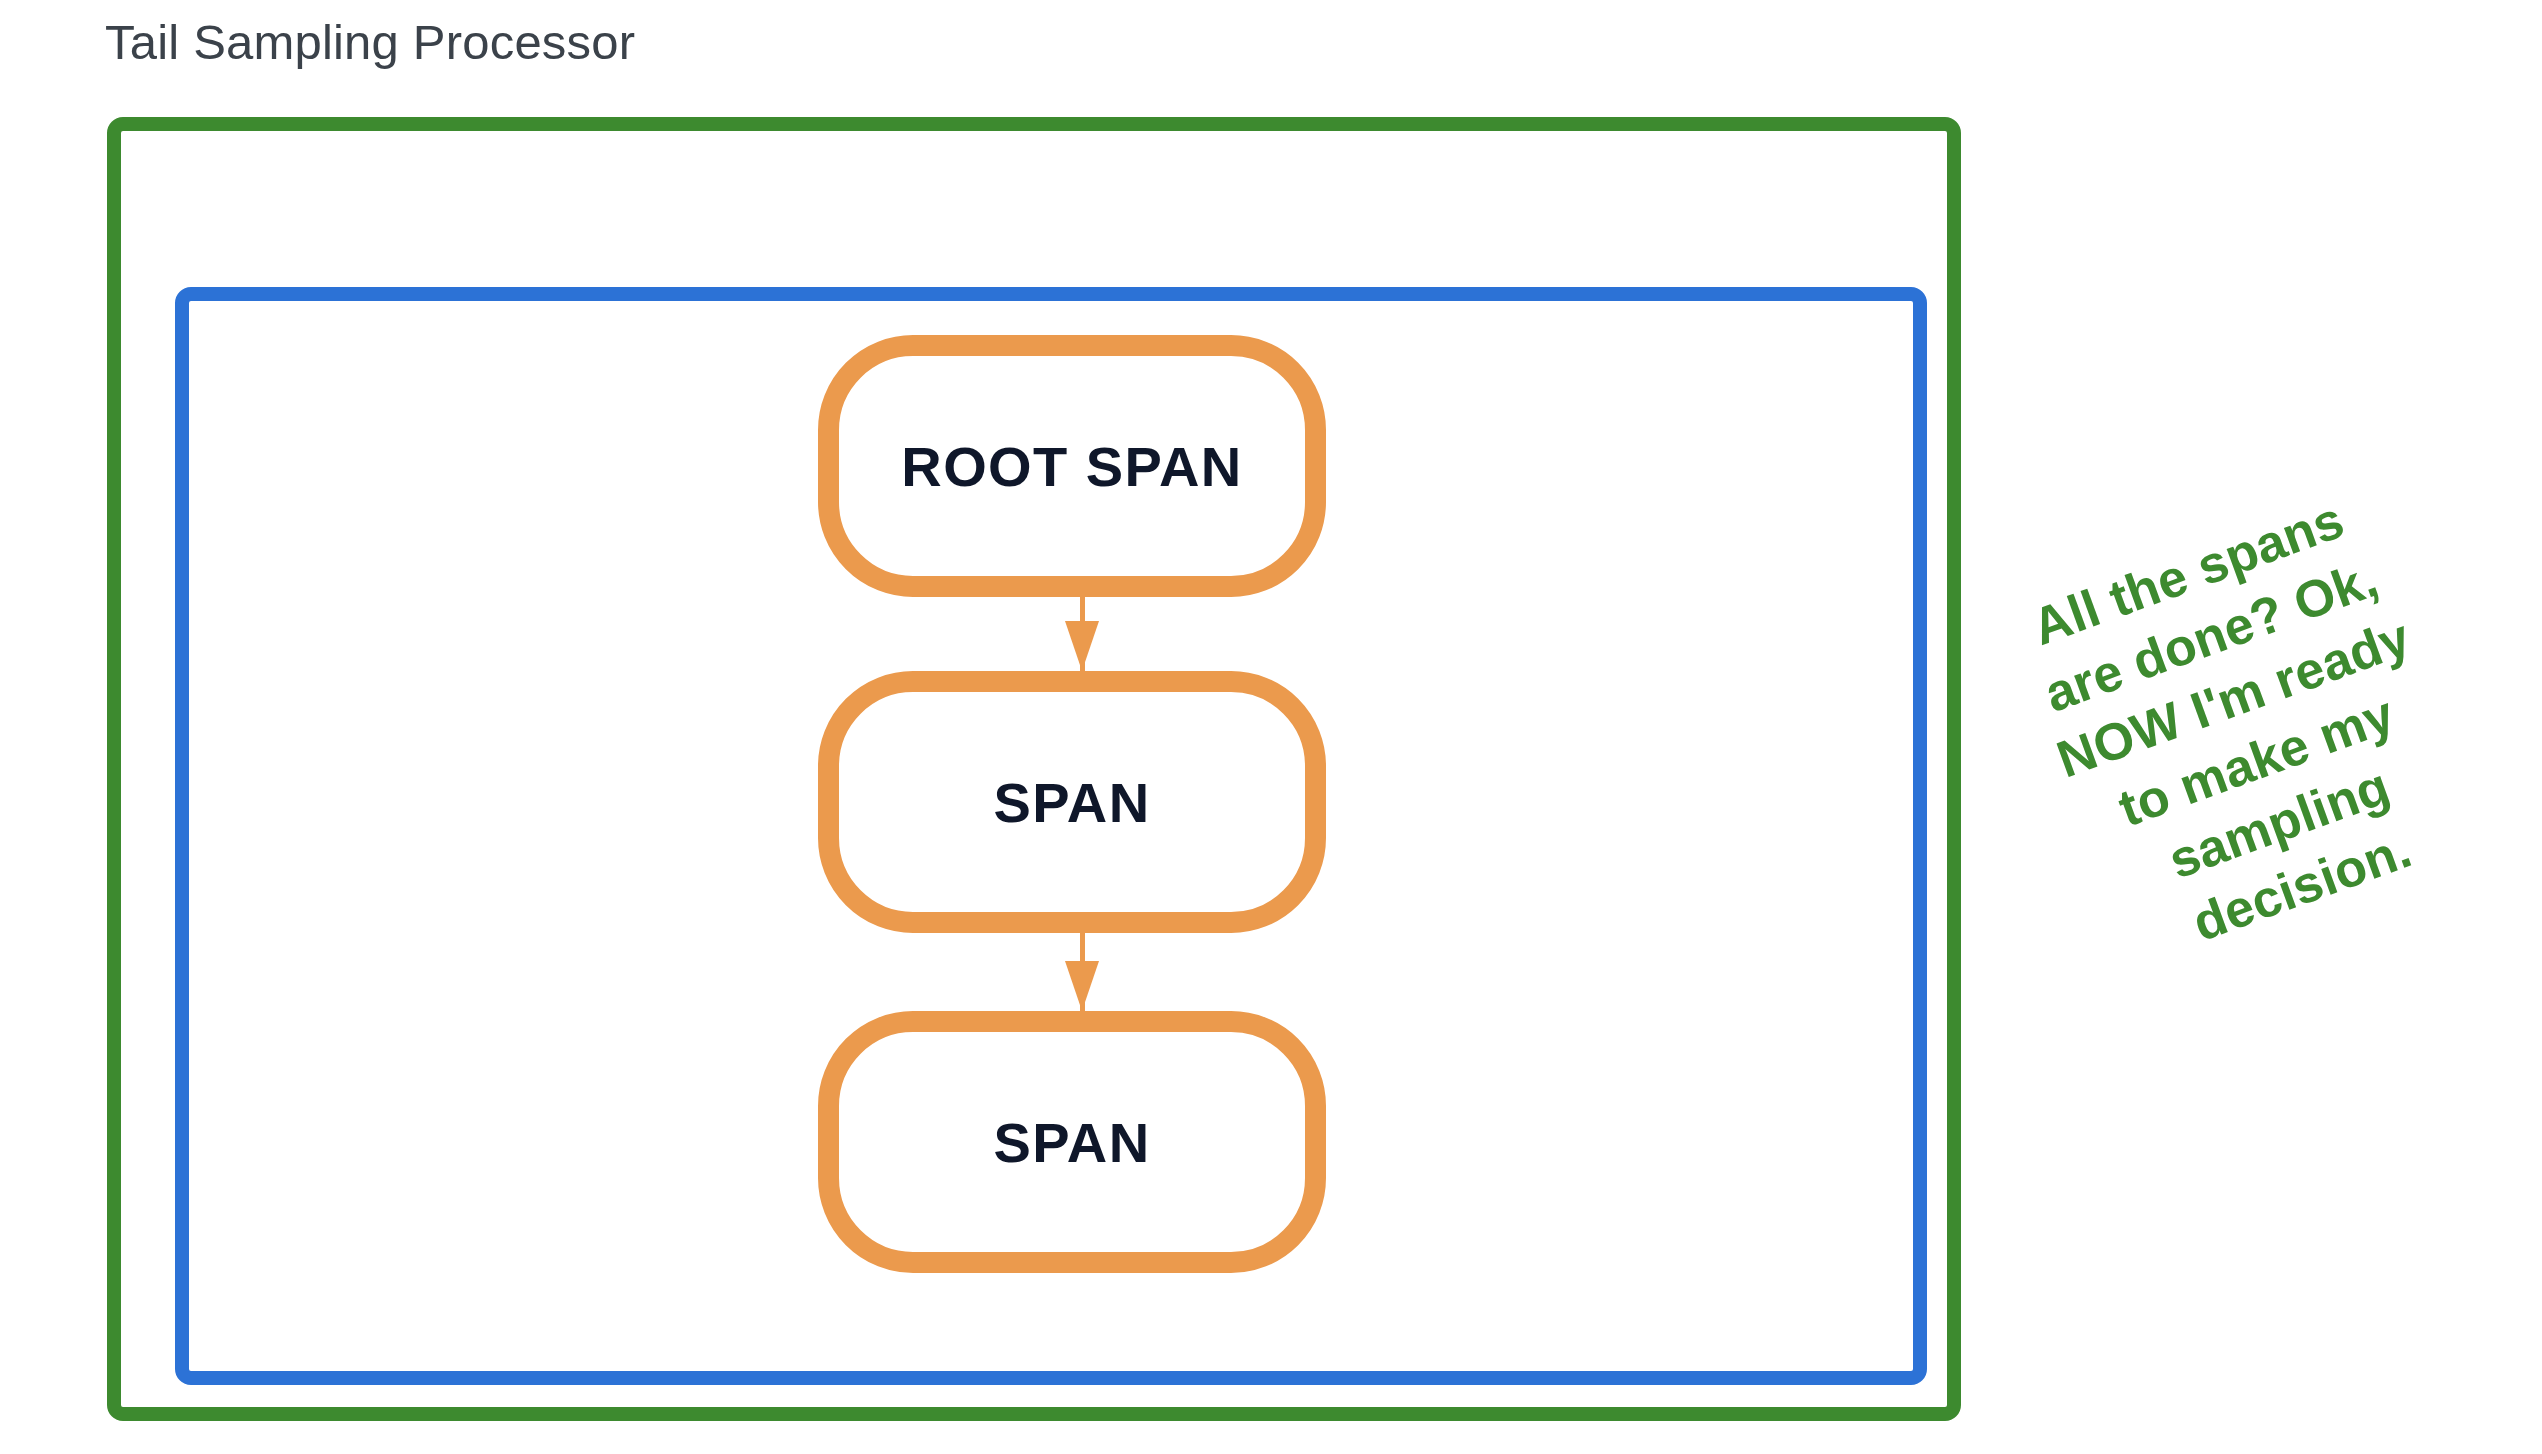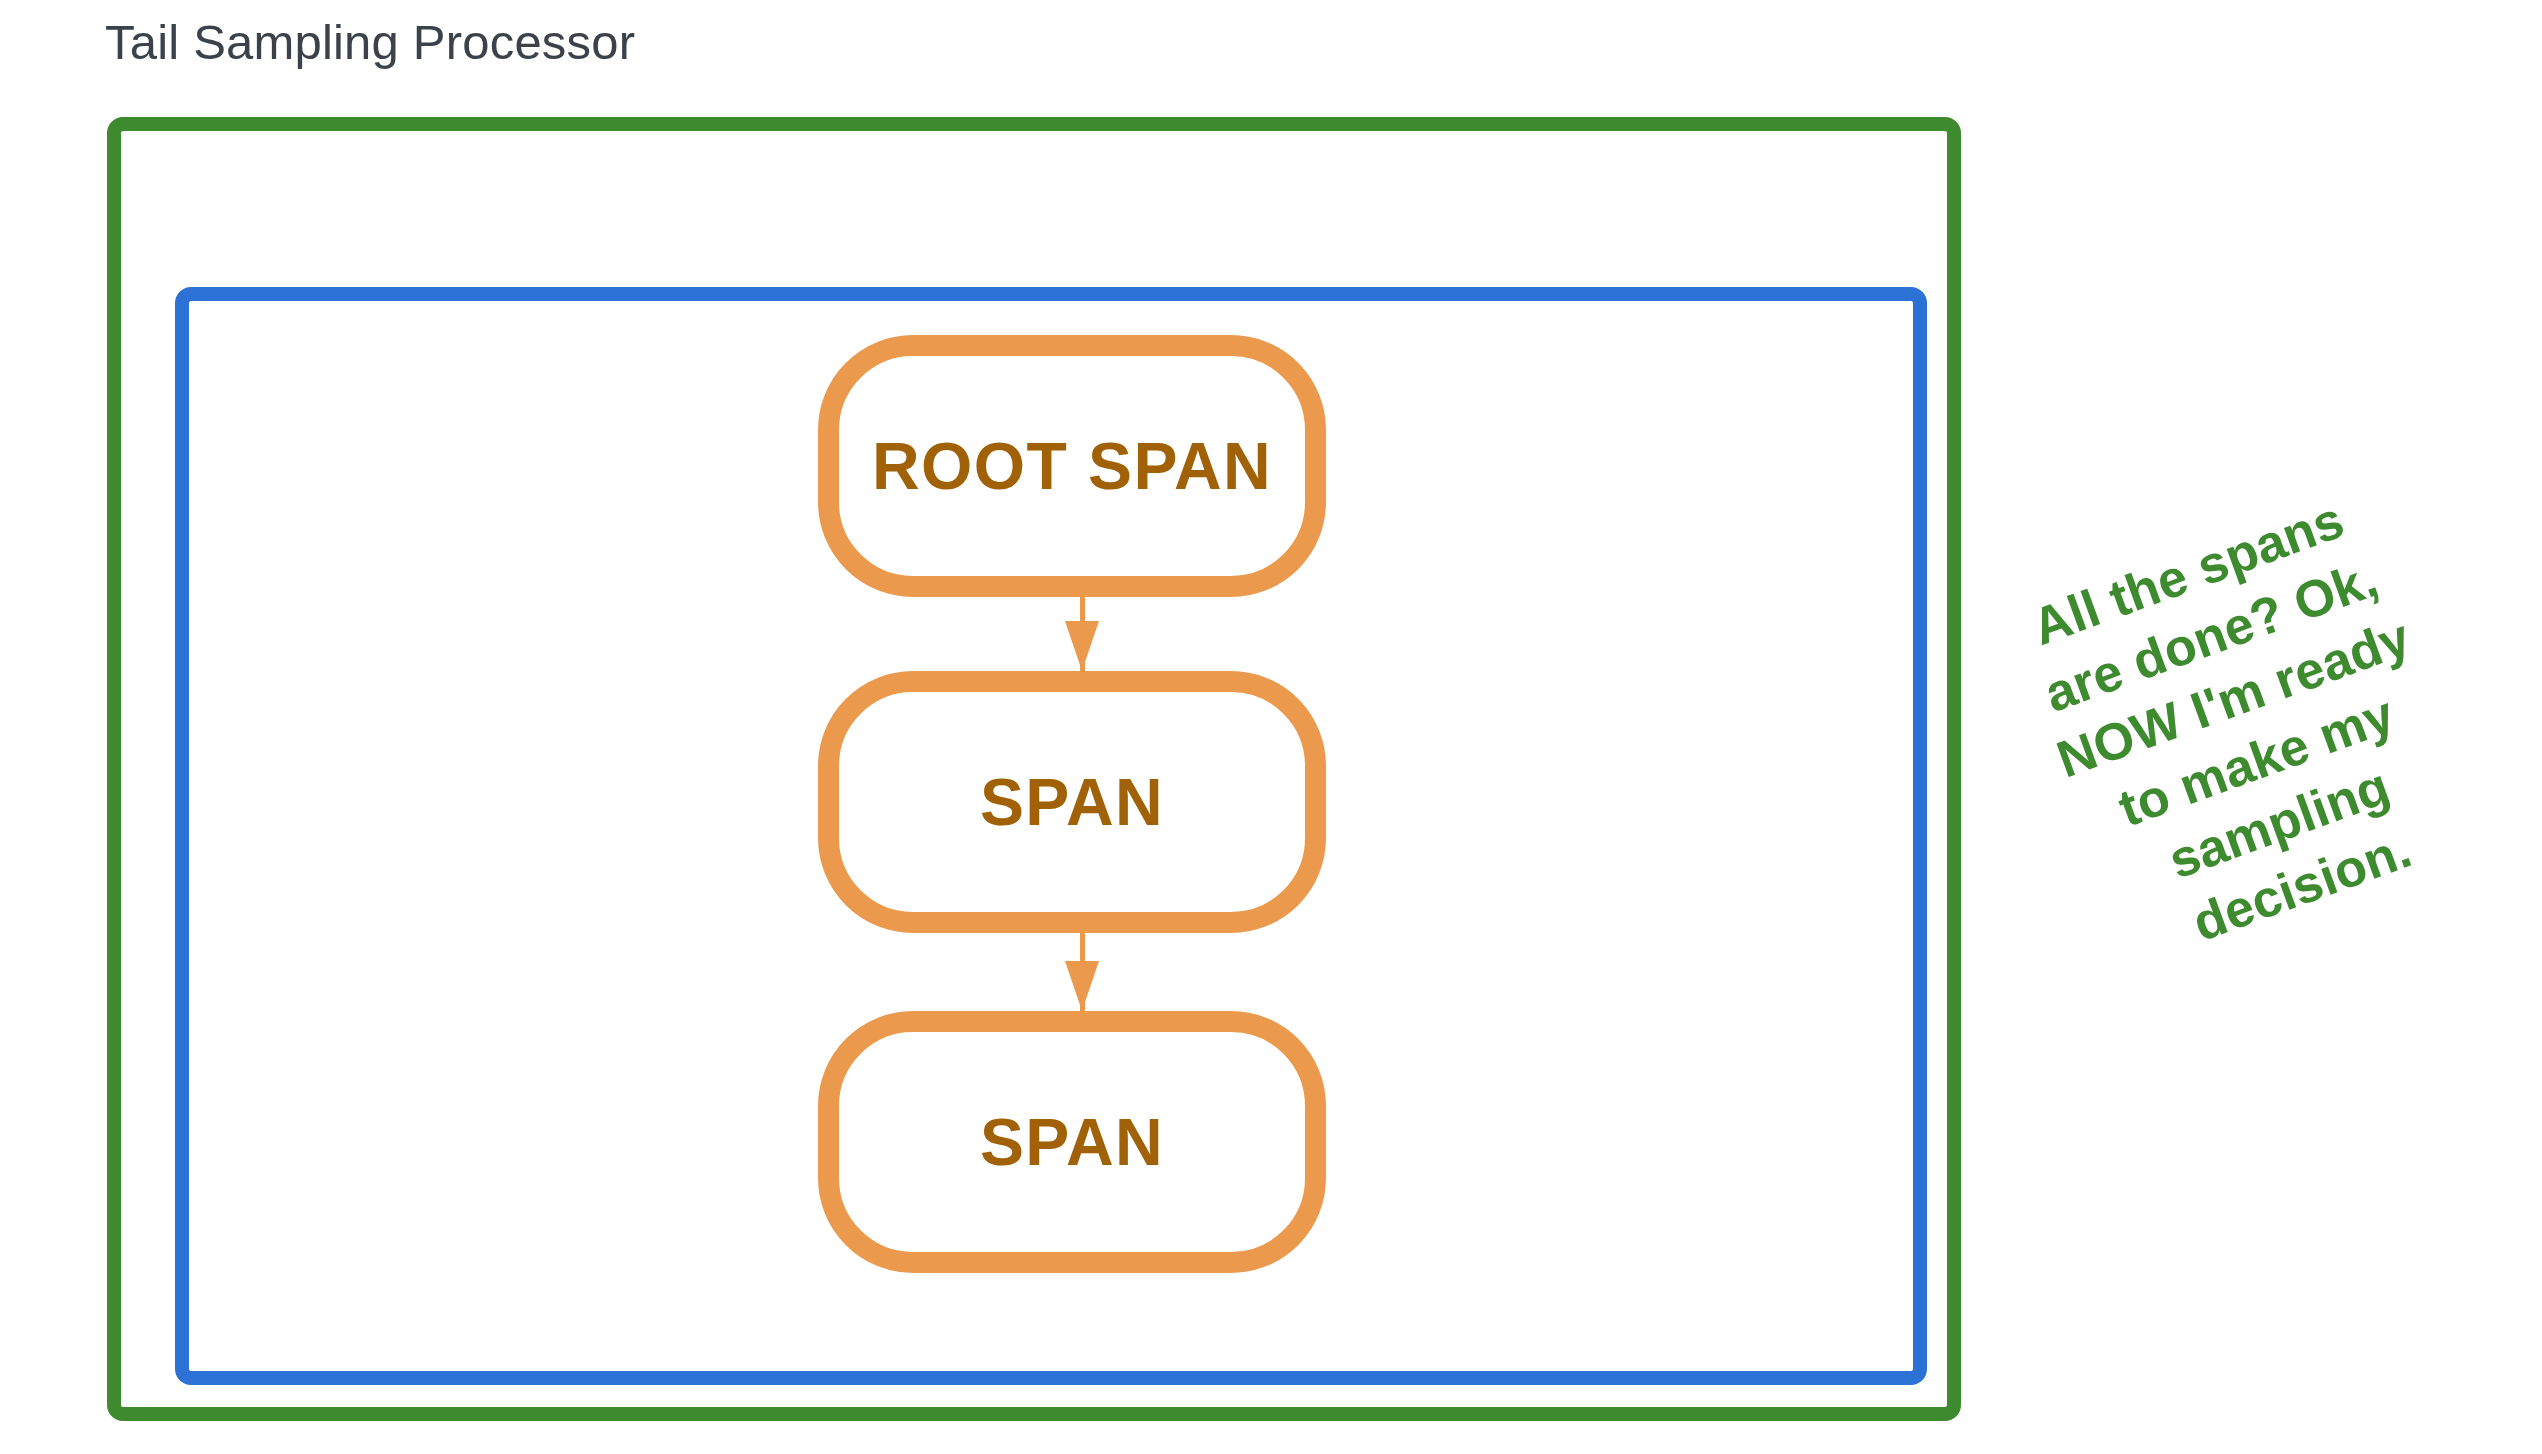"ROOT SPAN" .span-node .span-label { color: #a16207 -> #0f172a; font-size: 66px -> 56px }
